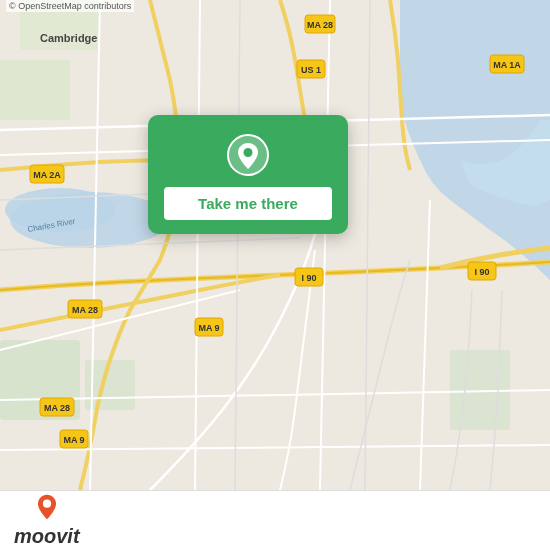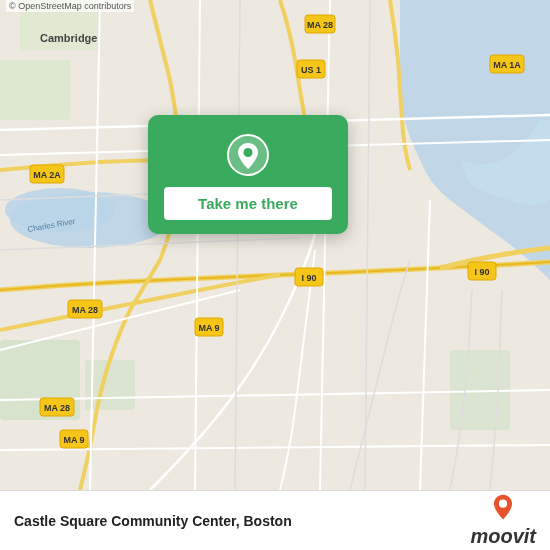"Castle Square Community Center, Boston" span { html: <span>Castle Square Community Center, Boston</span> -> none }
